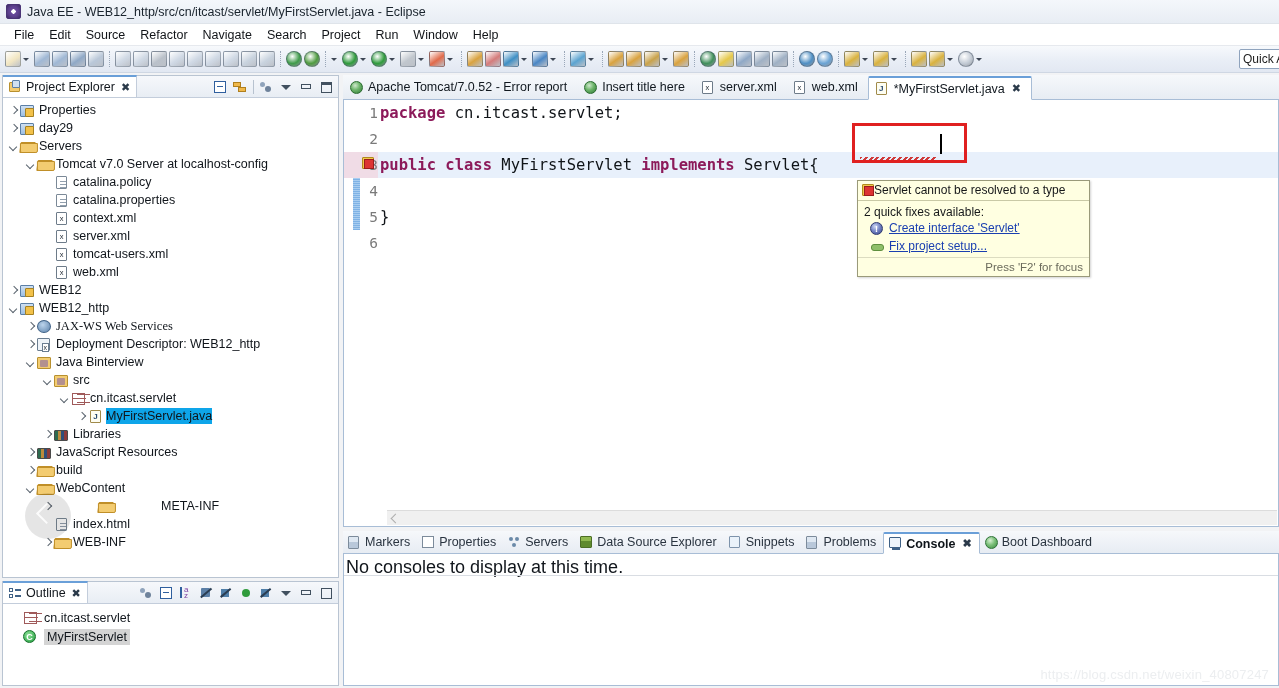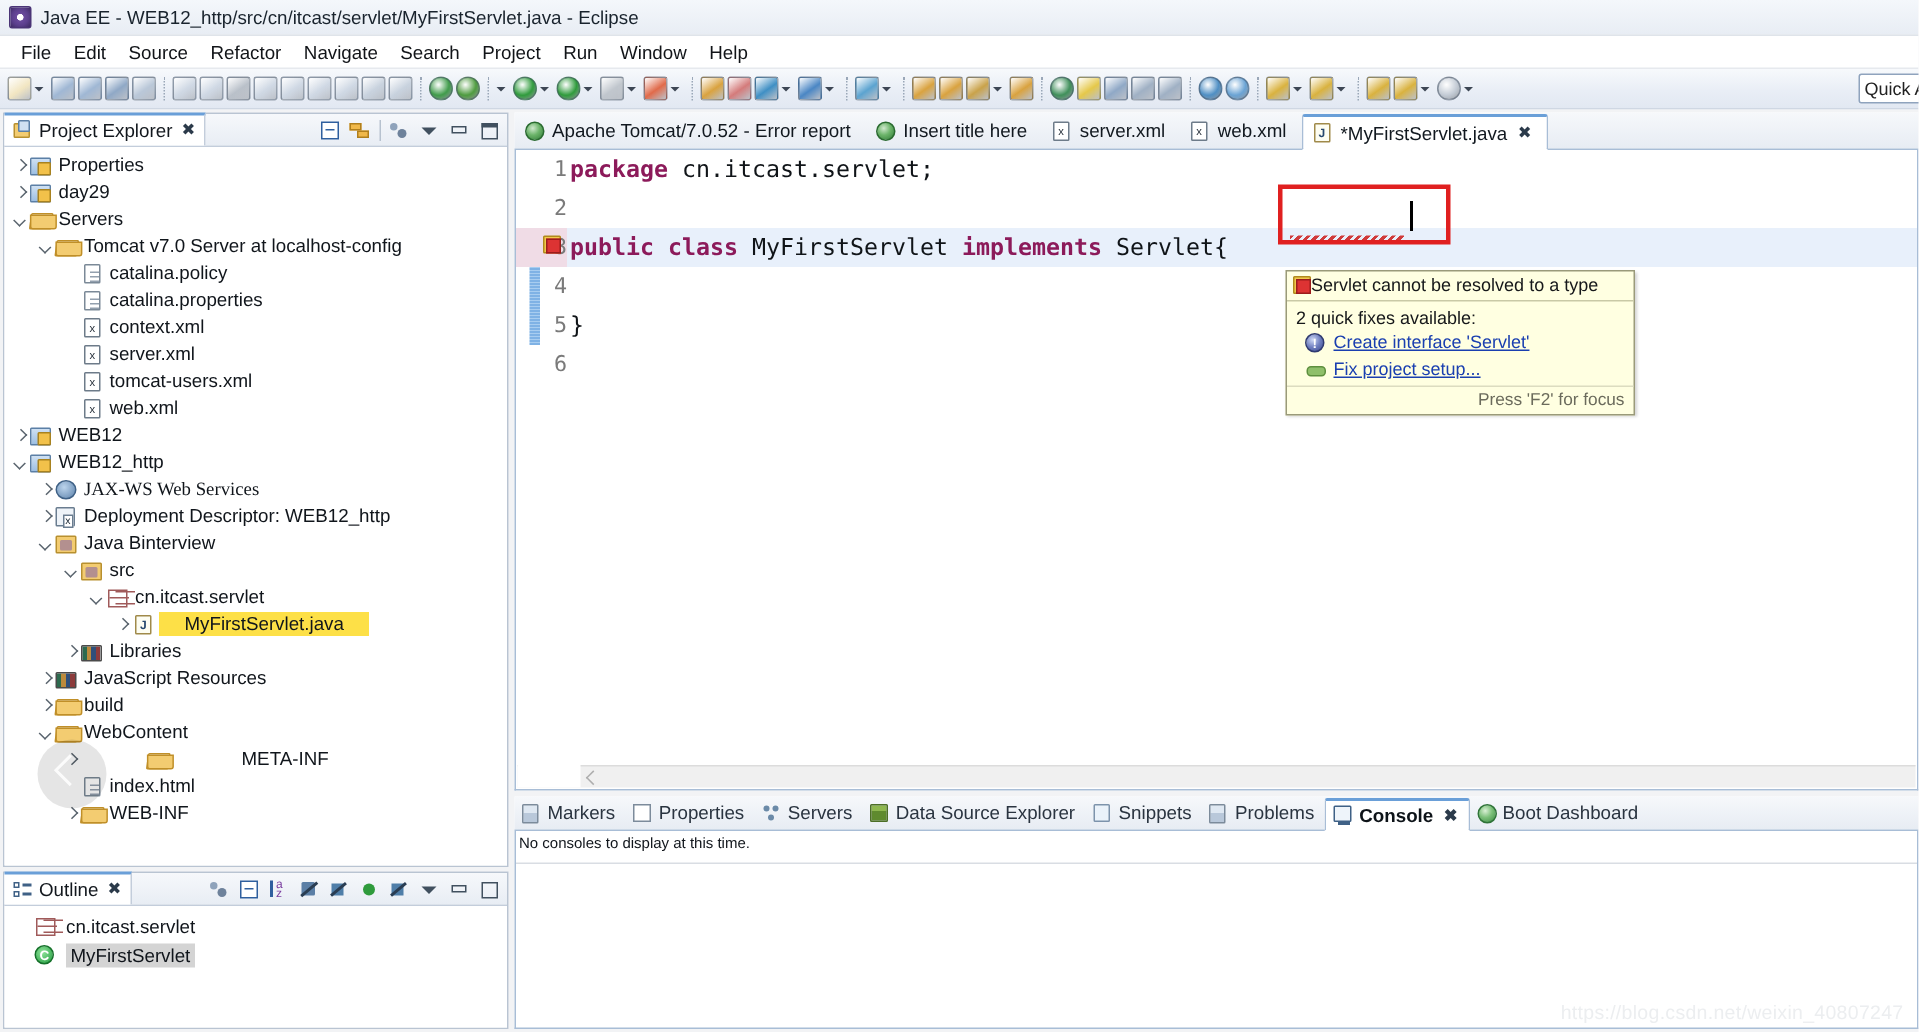"MyFirstServlet.java" .row.sel .lbl { background: #fde047 -> #0ea5e9; padding: 1px 17px -> 1px 0 }
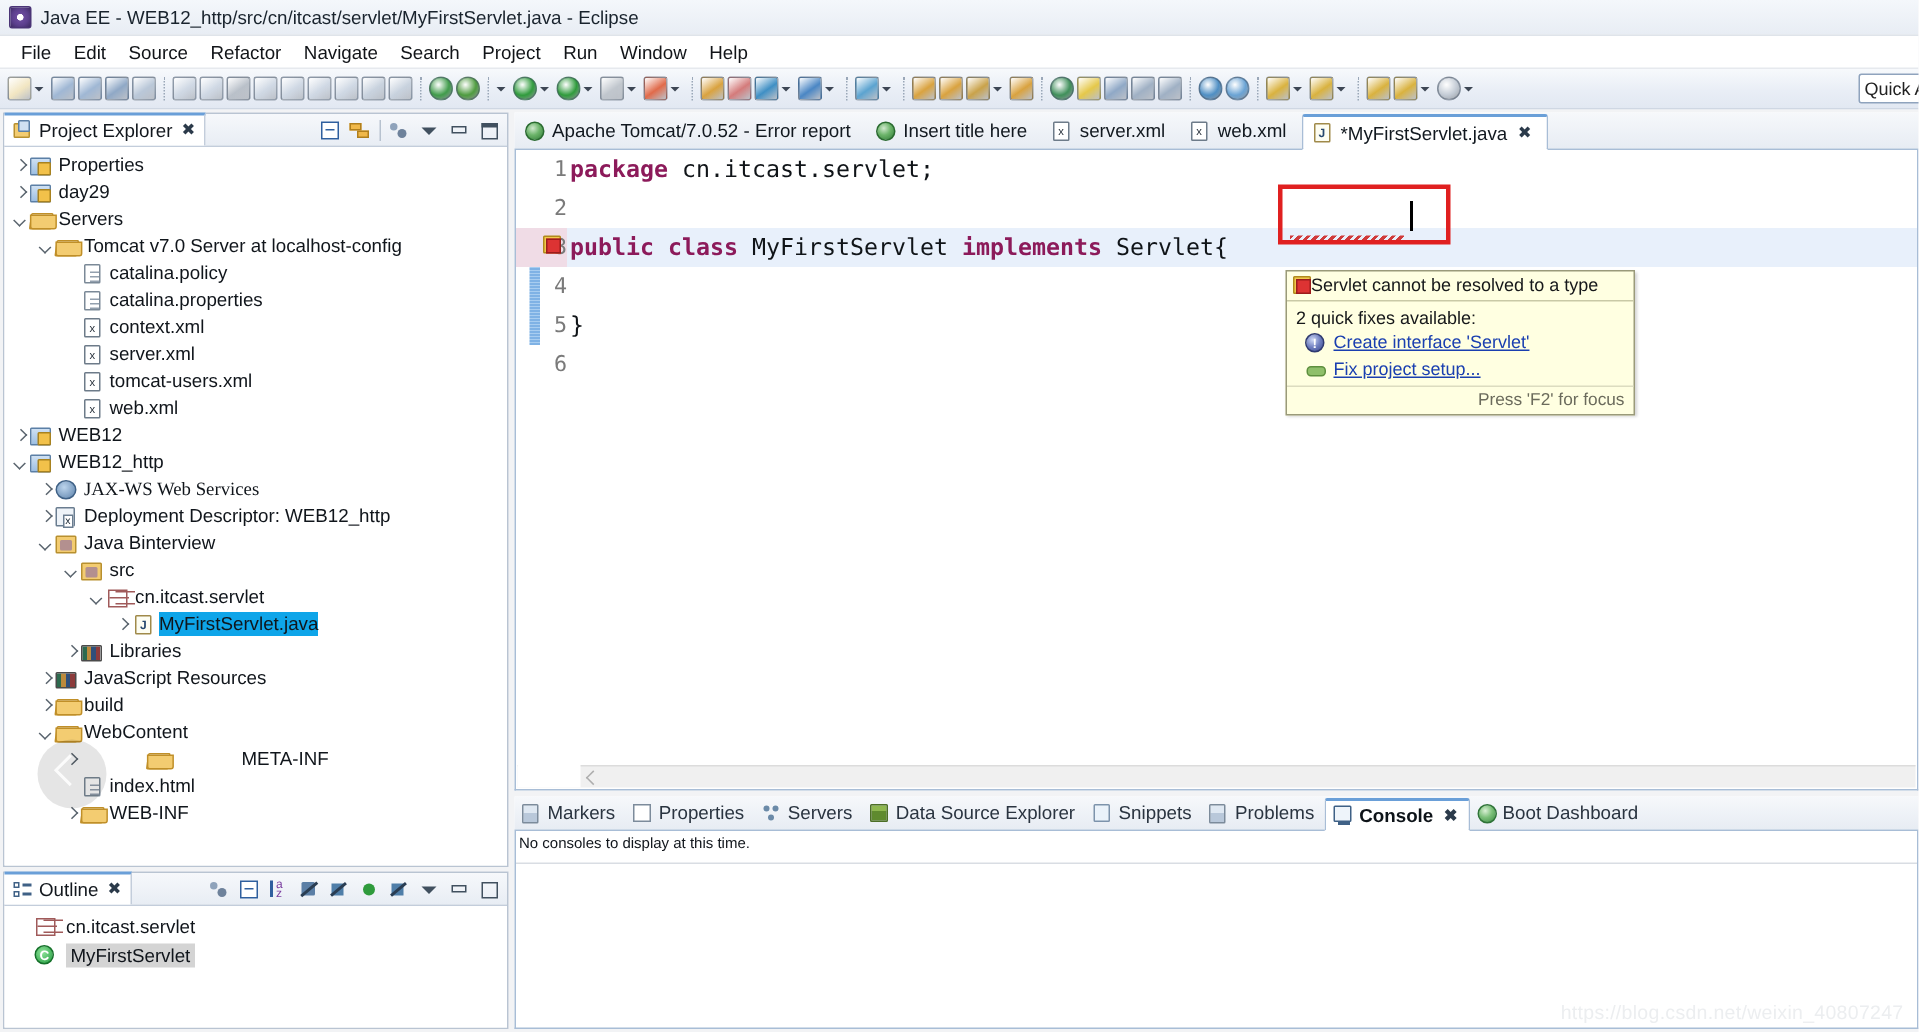"No consoles to display at" .console-text { font-size: 10px -> 18px }
